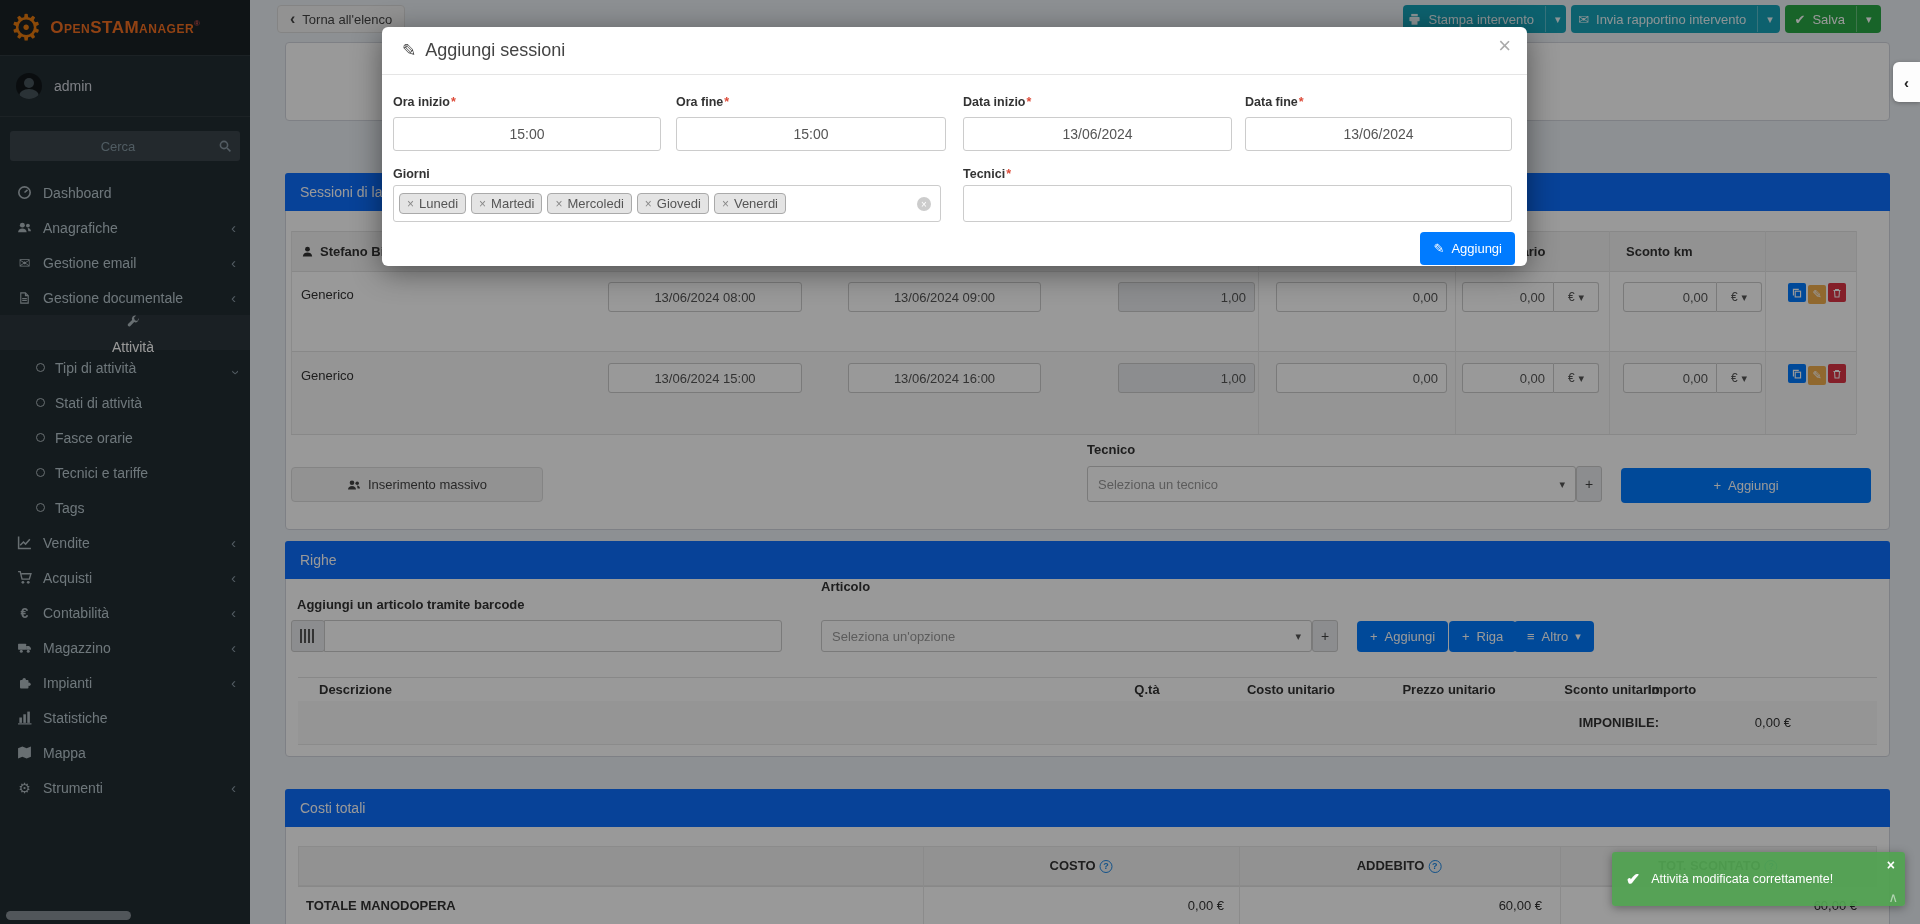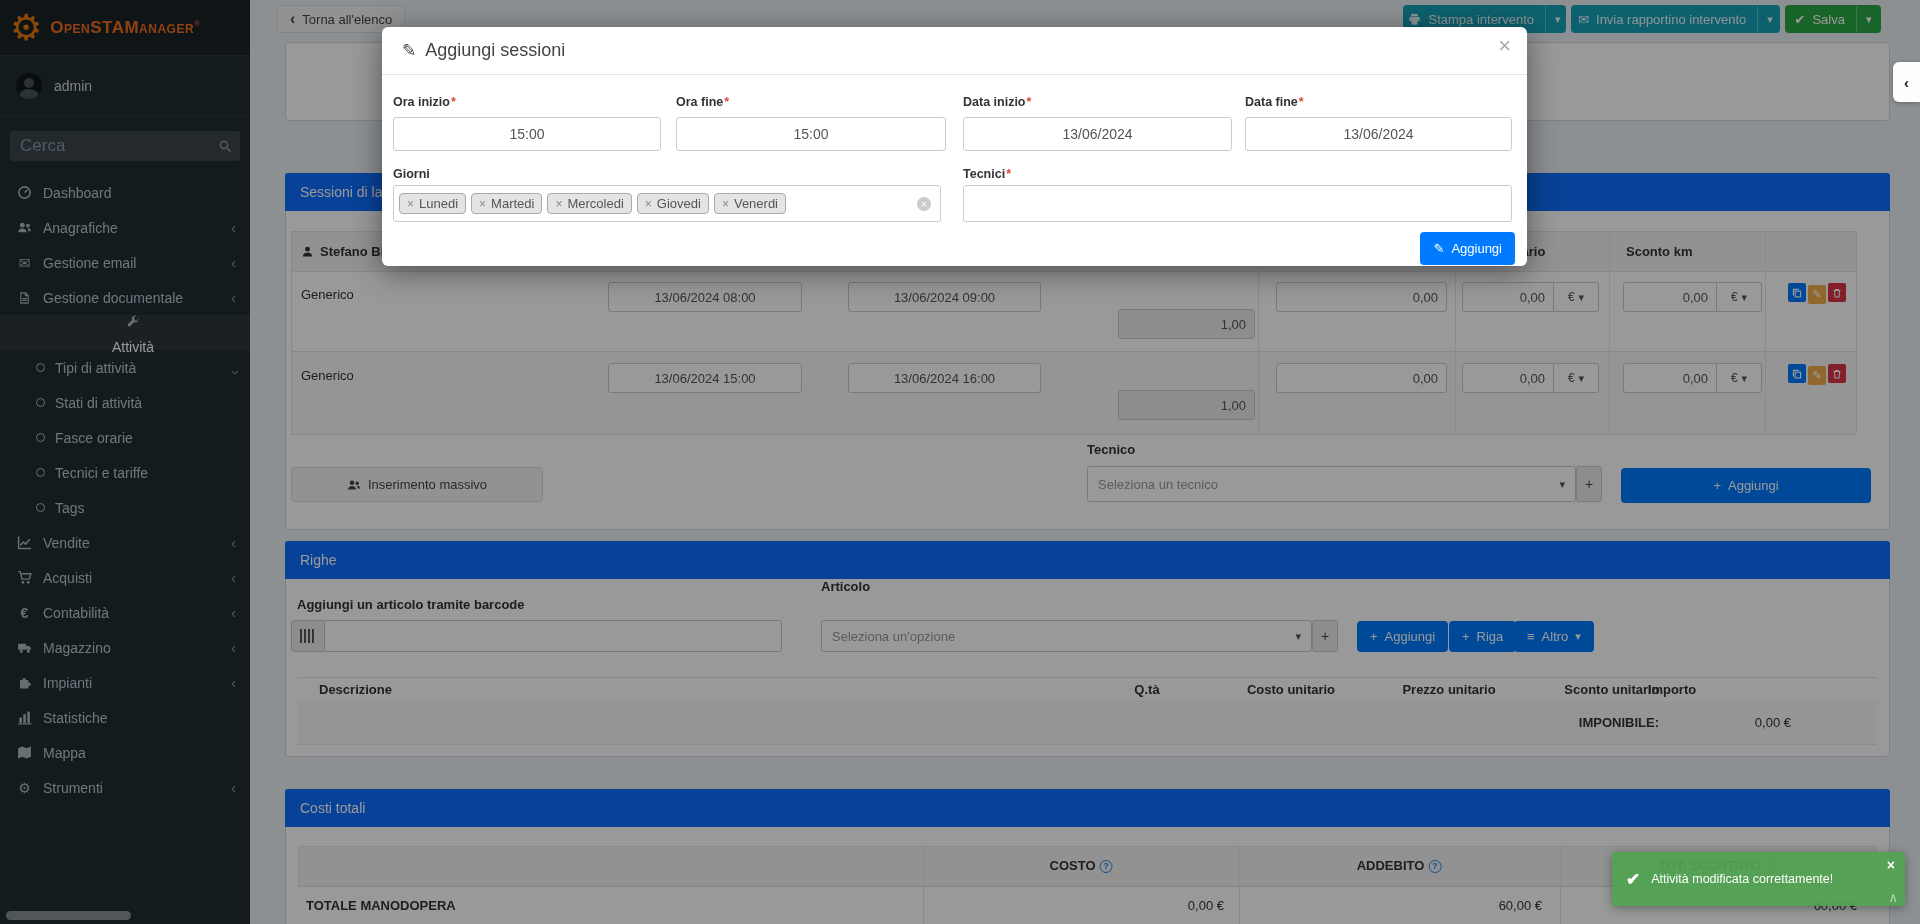"Cerca" .search-box input { font-size: 17px -> 13px; text-align: none -> center }
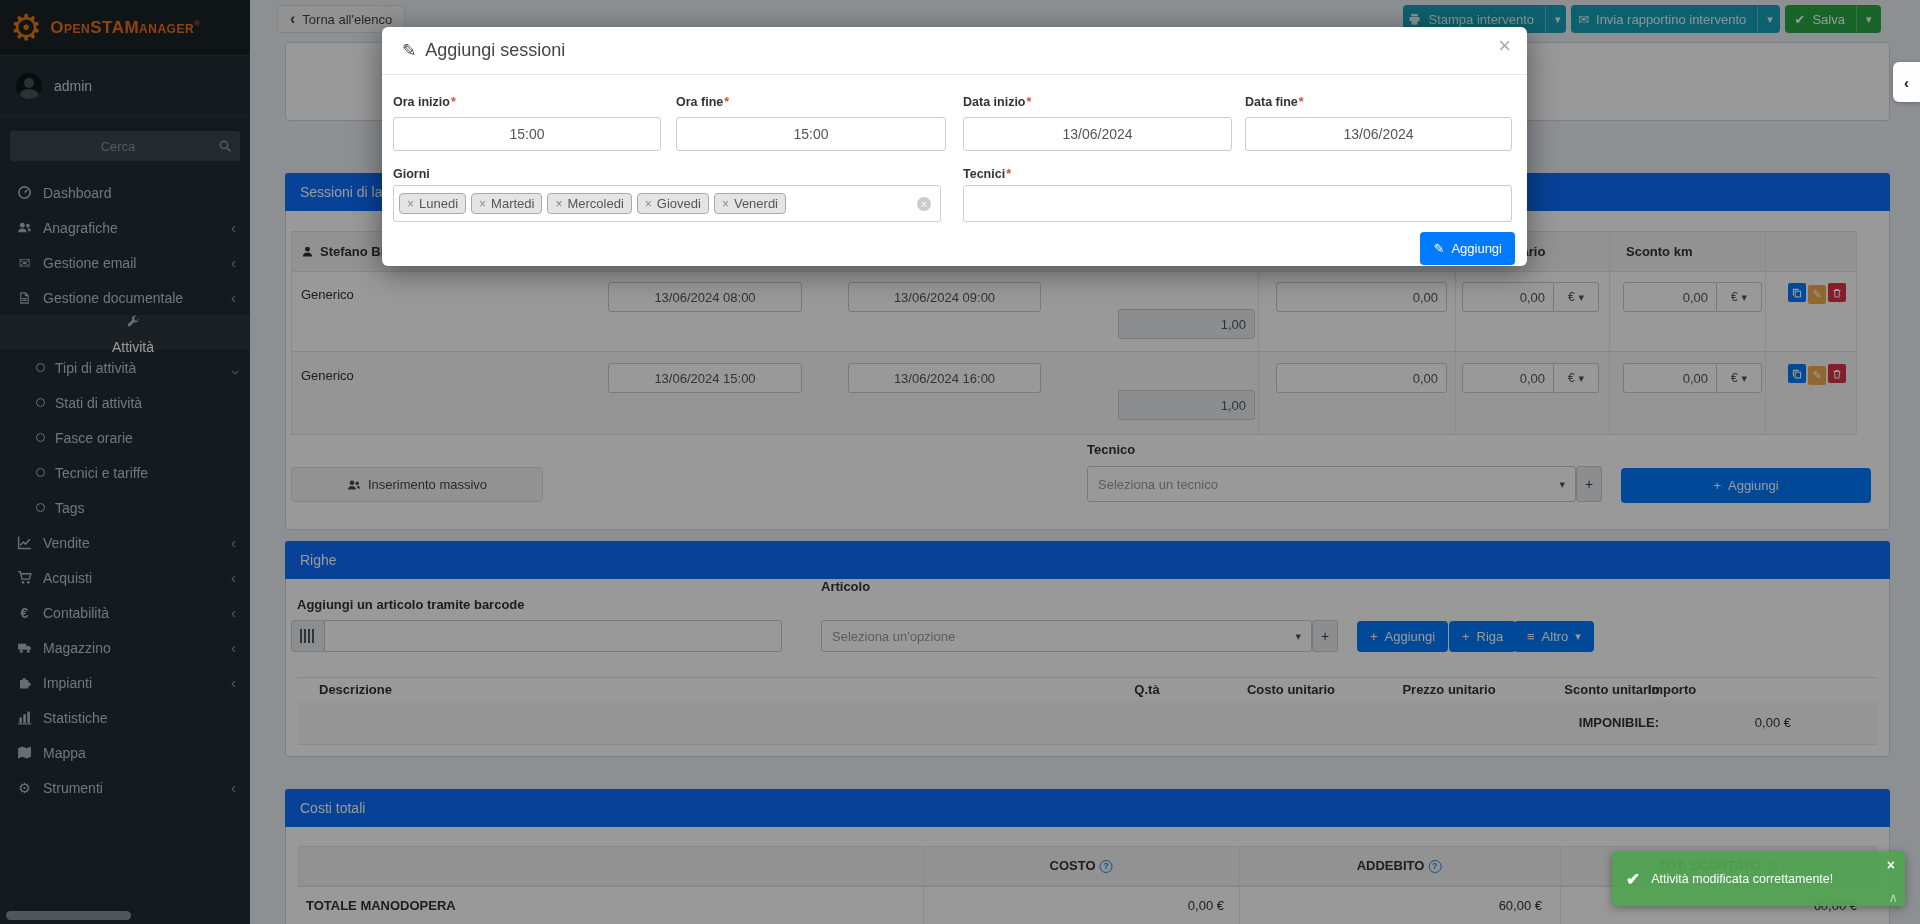"1,00" .inp.dis { margin-top: 27px -> none }
